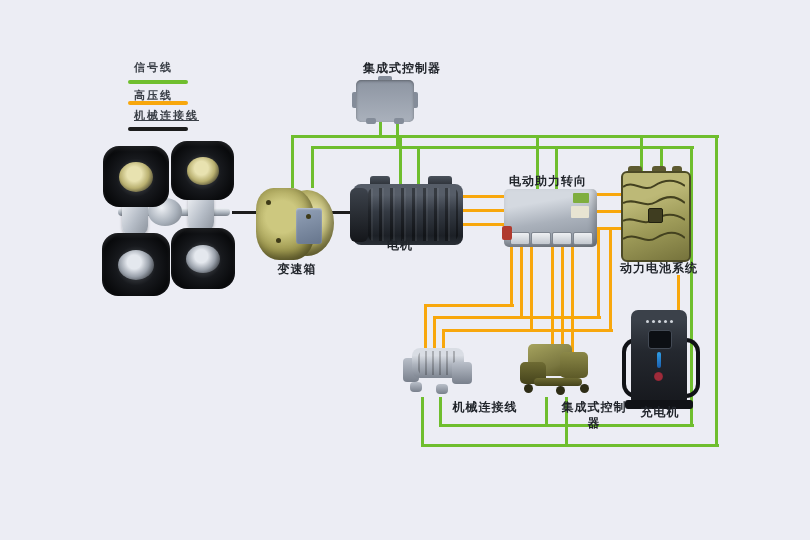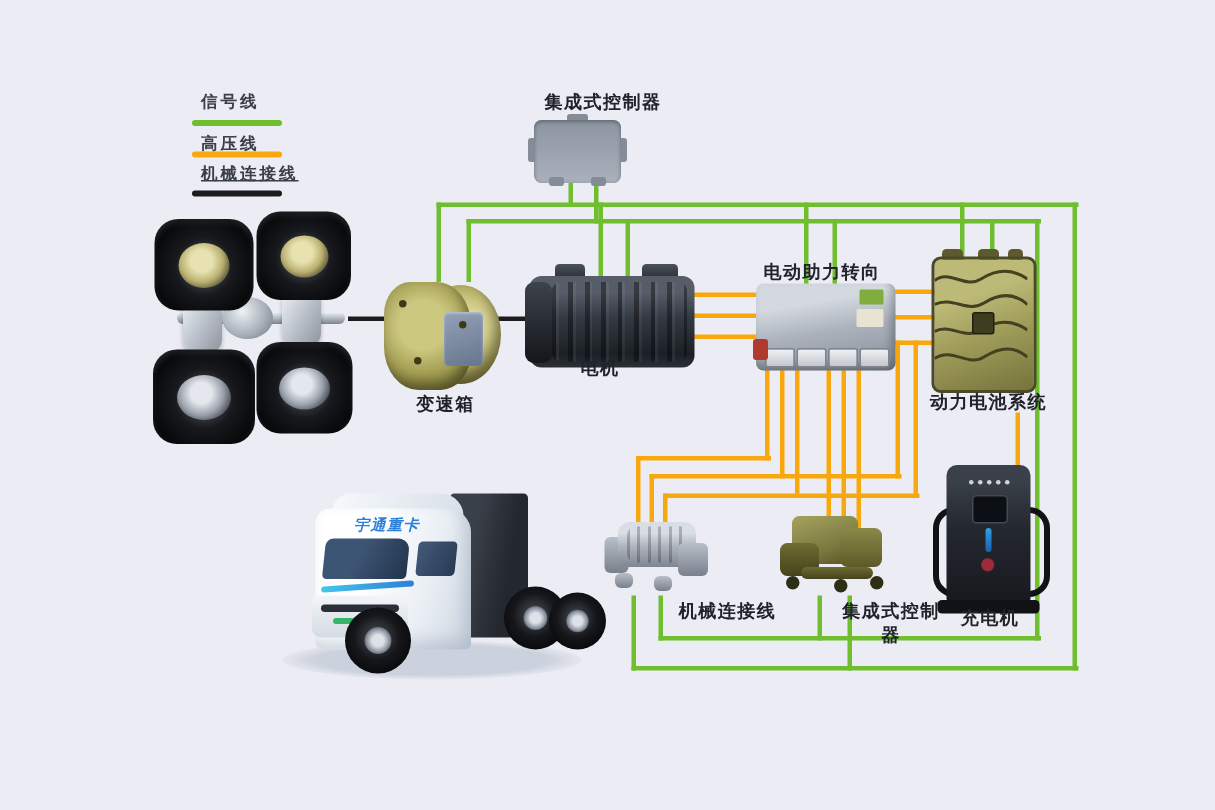"宇通重卡" div.abs { html: <div> <div></div> <div></div> <div></div> <div></div> <div>宇通重卡</div> <div></div> <div></div> <div></div> <div></div> <div></div> <div></div> <div> <div></div> </div> <div> <div></div> </div> <div> <div></div> </div> </div> -> none }
